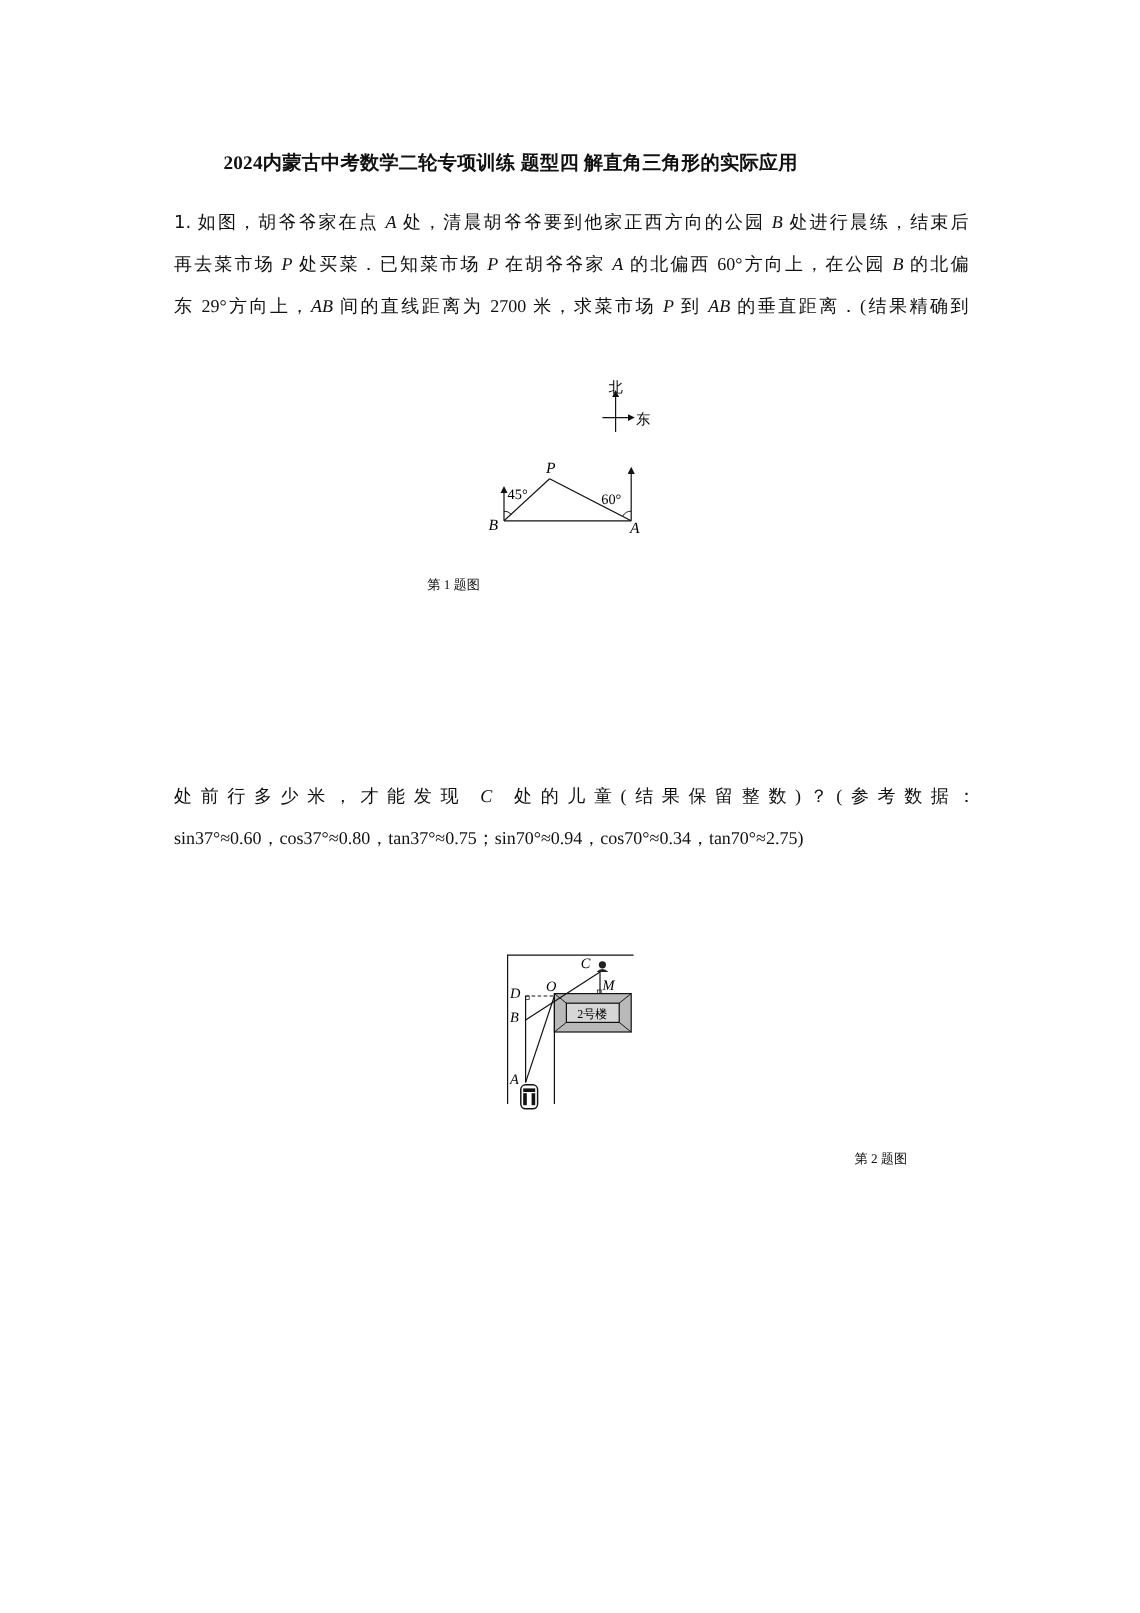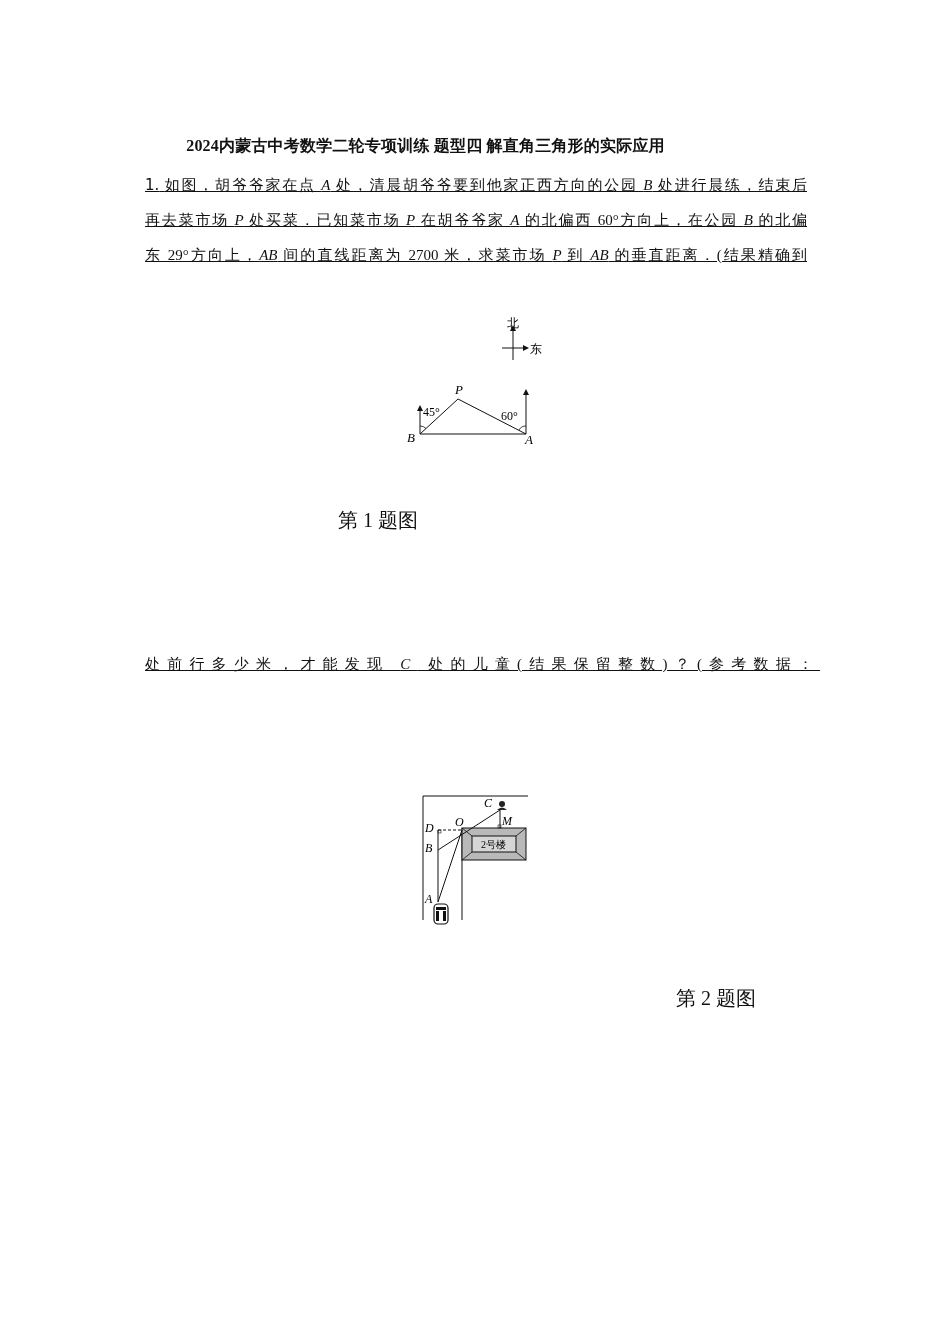"2024内蒙古中考数学二轮专项训练 题型四 解直角三角形的实际应用" .title { top: 136px -> 126px }
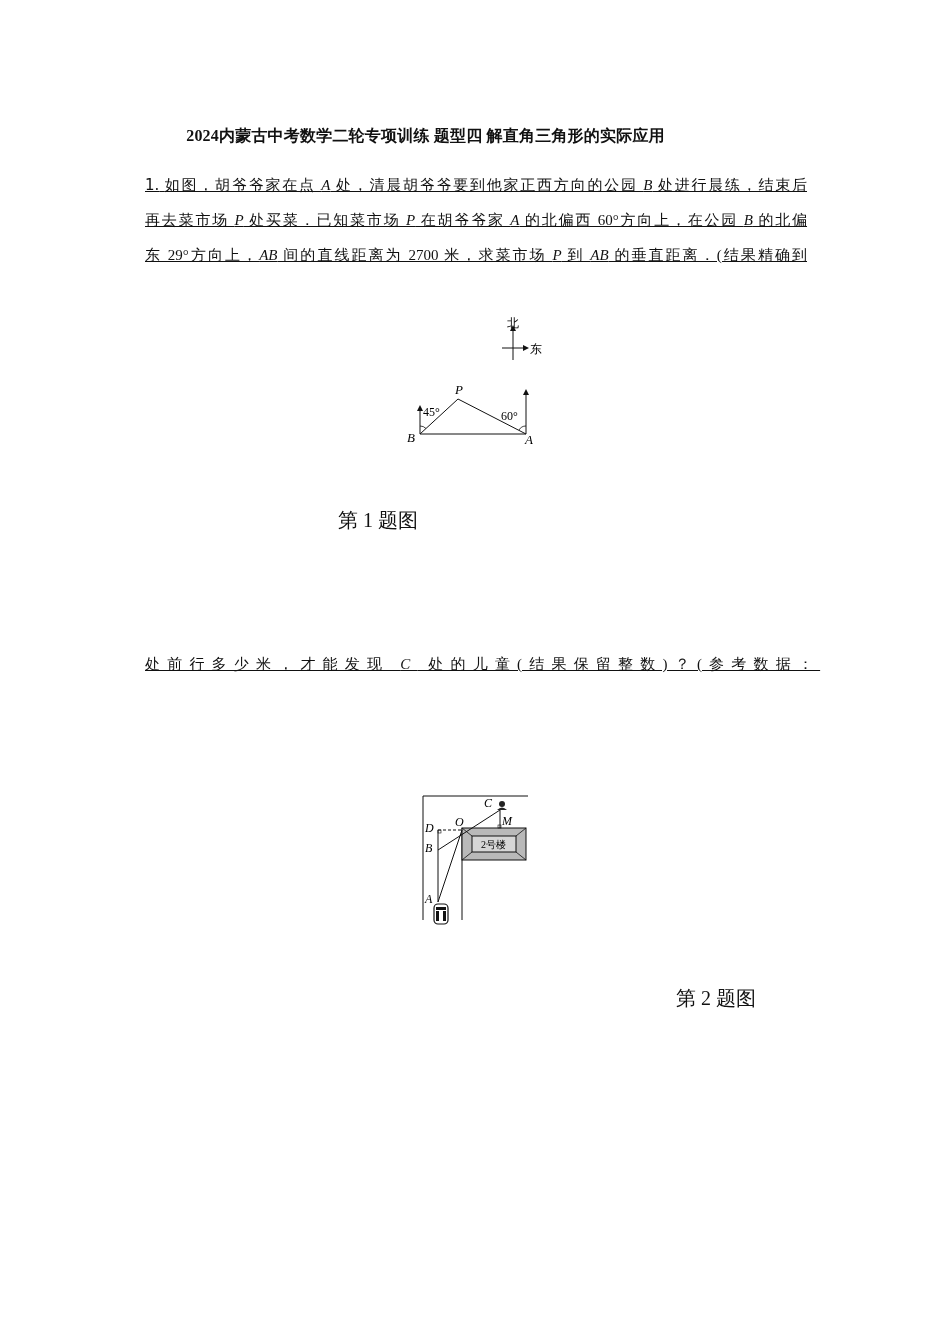"1. 如图，胡爷爷家在点 A 处，清晨胡爷爷要到他家正西方向的公园 B" .line { text-decoration: underline -> none }
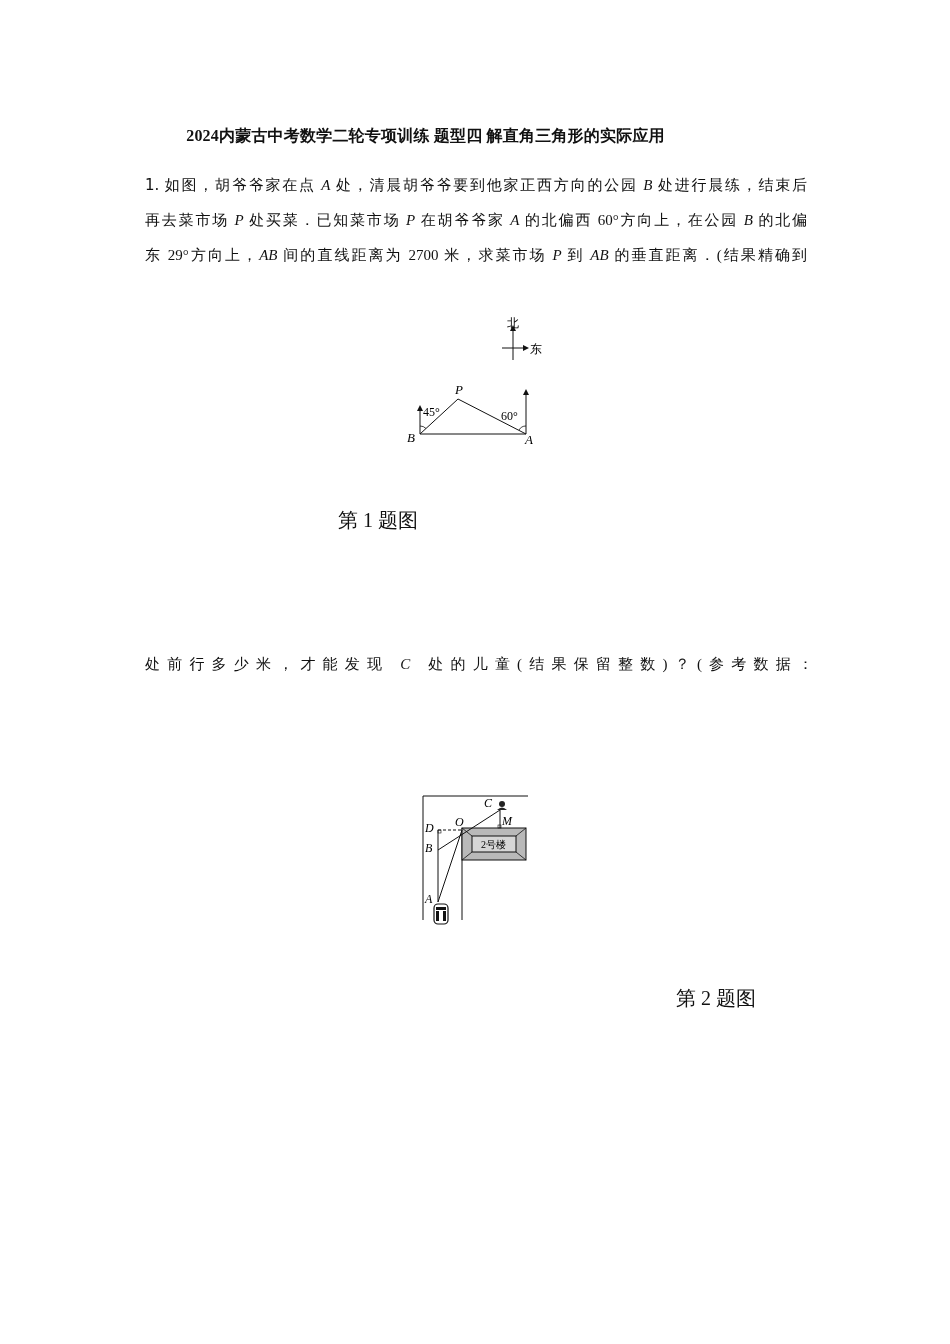"第 1 题图" .caption { font-size: 20px -> 11px; margin-top: 27px -> none }
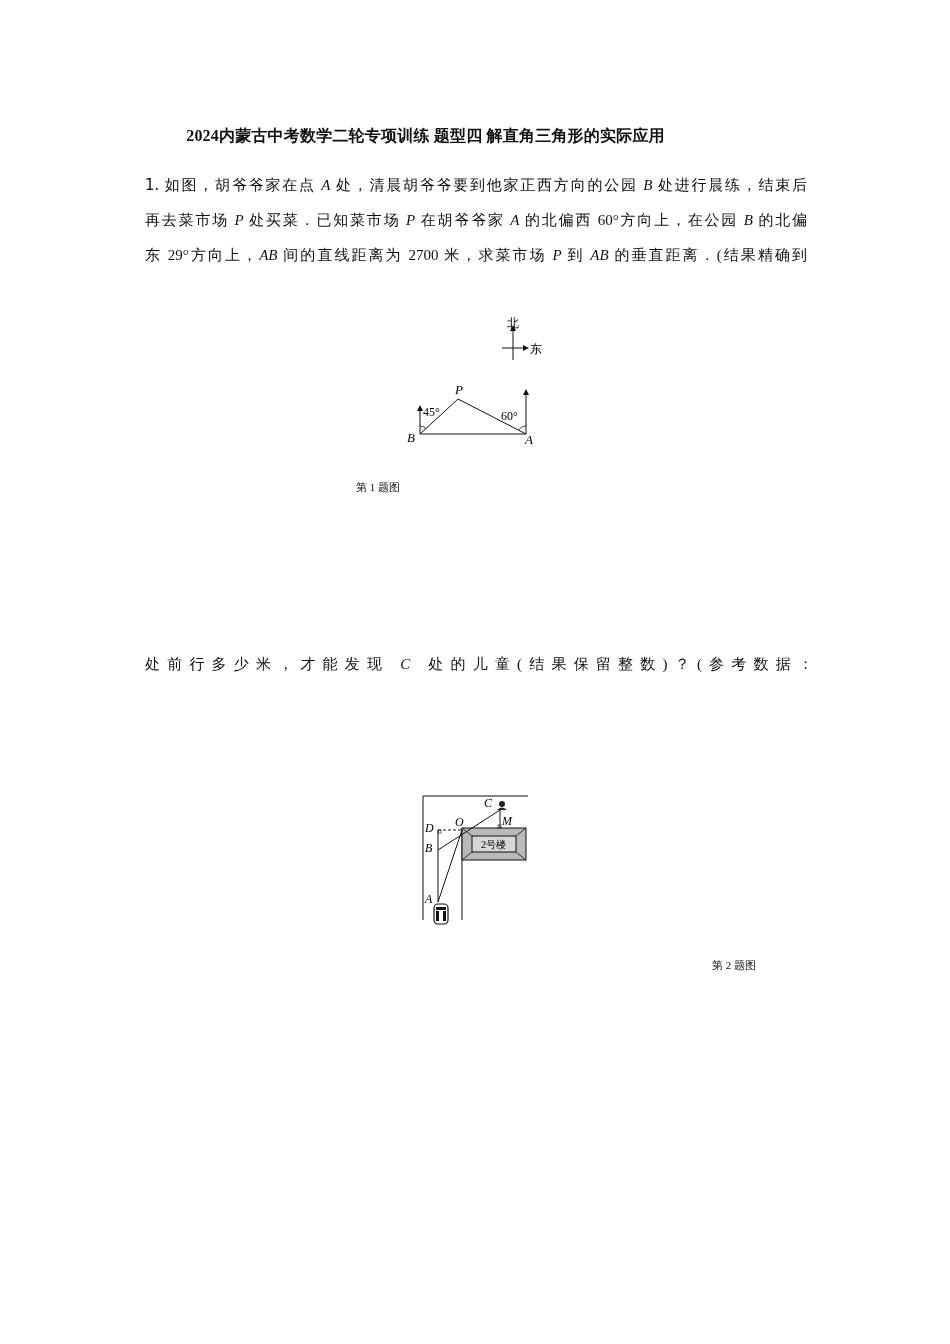"sin37°≈0.60，cos37°≈0.80，tan37°≈0.75；sin7" span.line { html: none -> <span> <span>sin37°≈0.60，cos37°≈0.80，tan37°≈0.75；sin70°≈0.94，cos70°≈0.34，tan70°≈2.75)</span> </span> }
